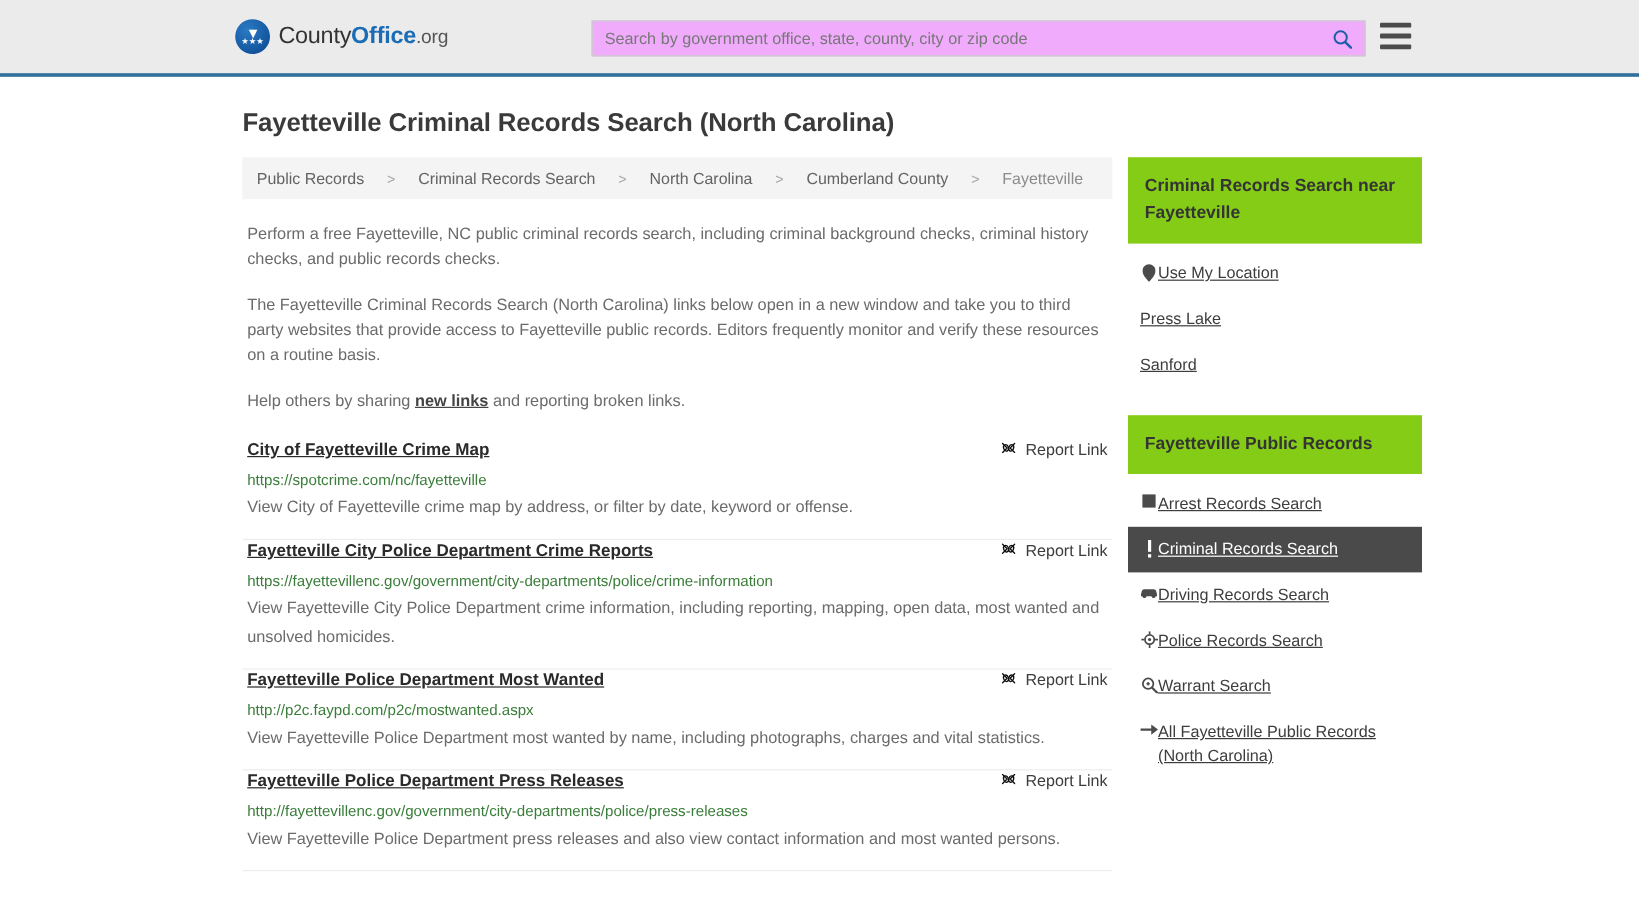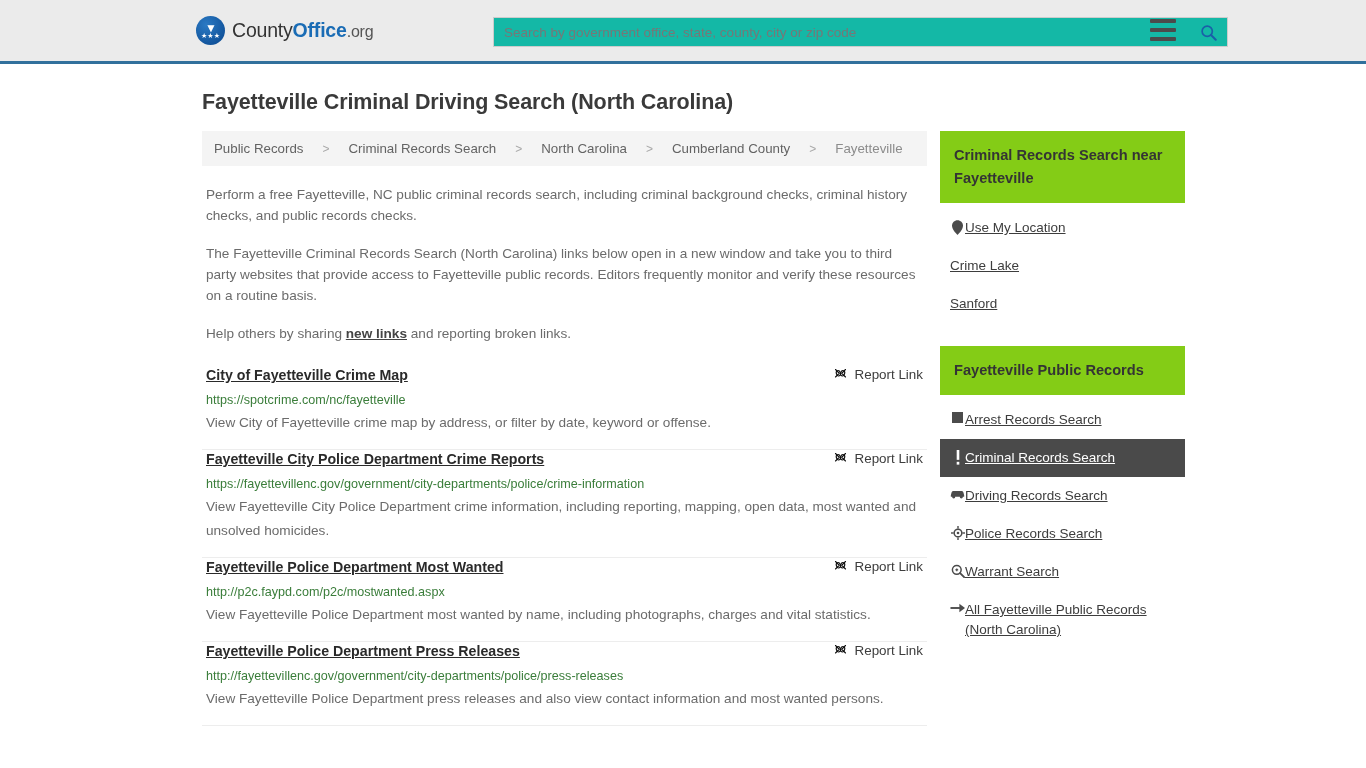"Search by government office, state," .search-wrap { background: #14b8a6 -> #f0abfc; width: 735px -> 645px }
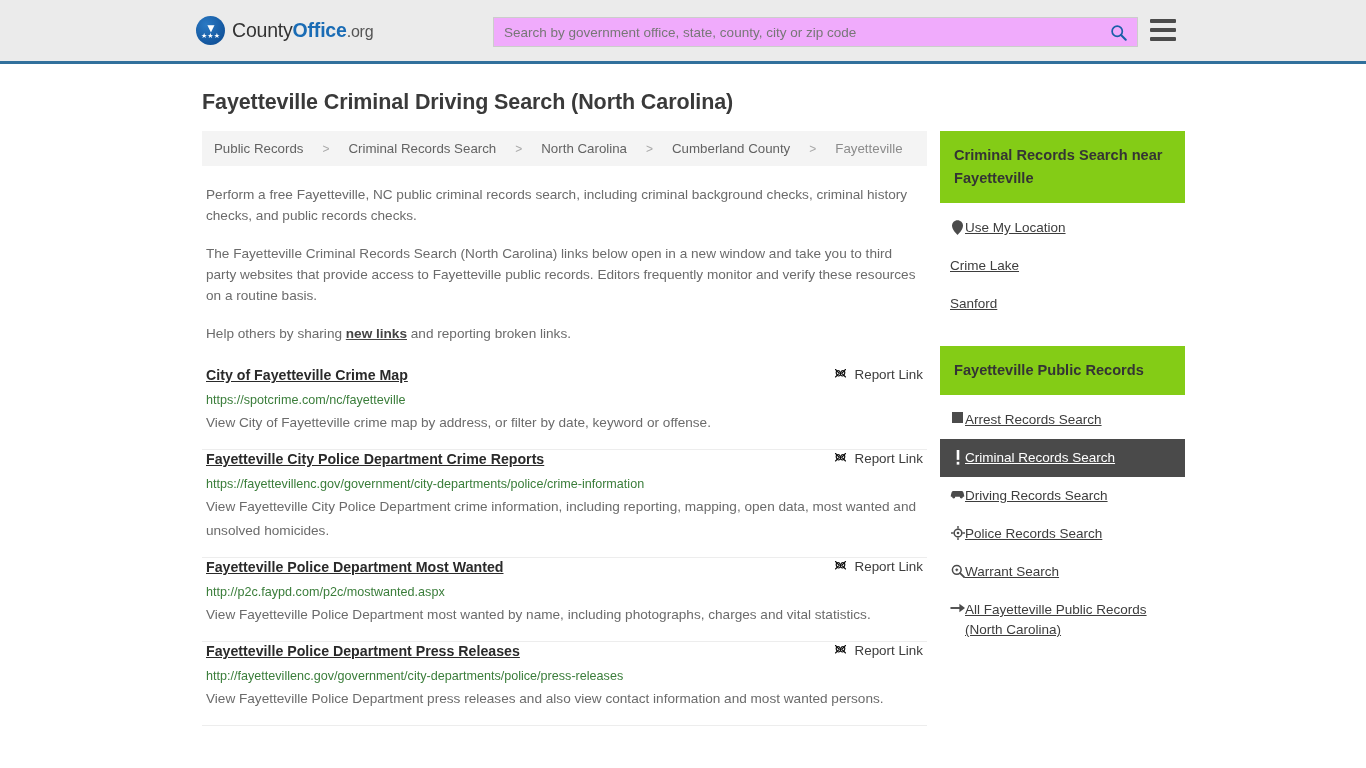"Fayetteville Criminal Driving Search" h1.page-title { text: Driving -> Records }
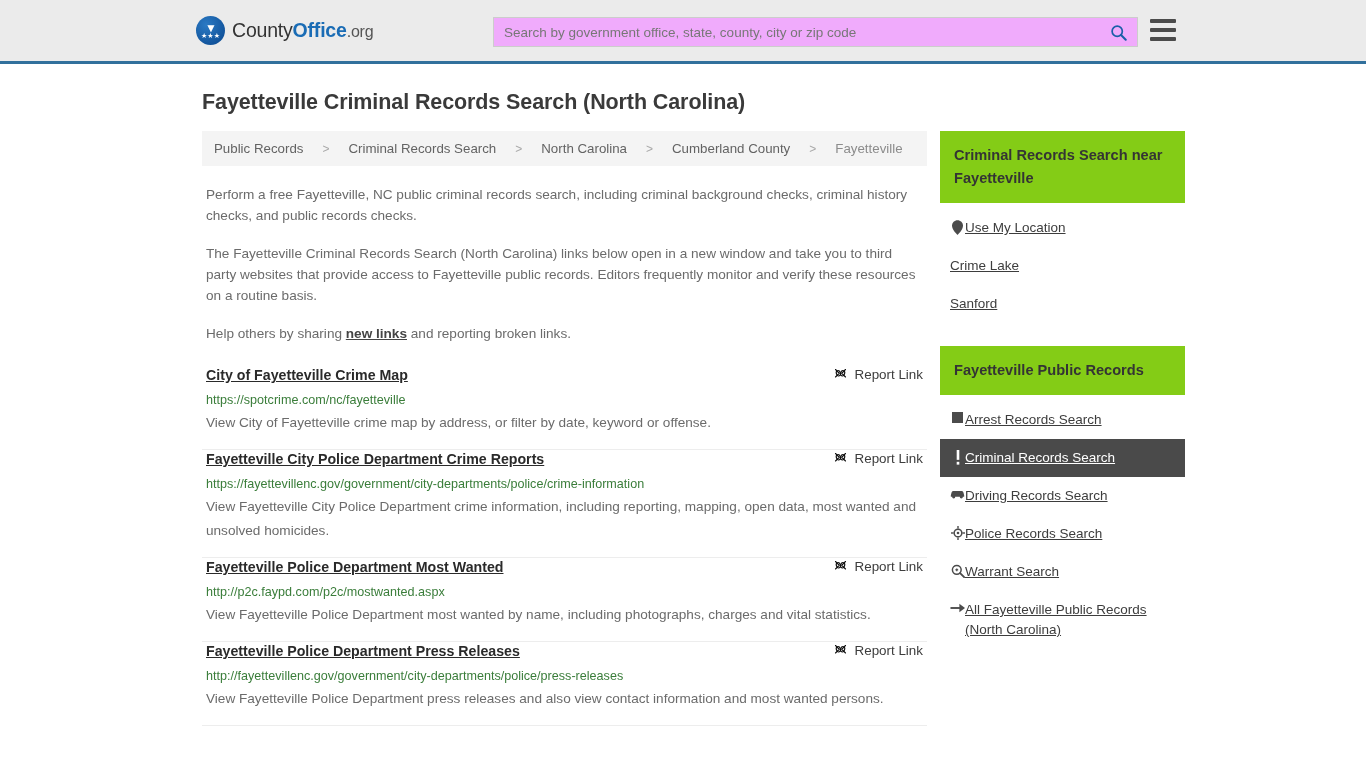"Crime Lake" span.s-label { text: Crime -> Press }
